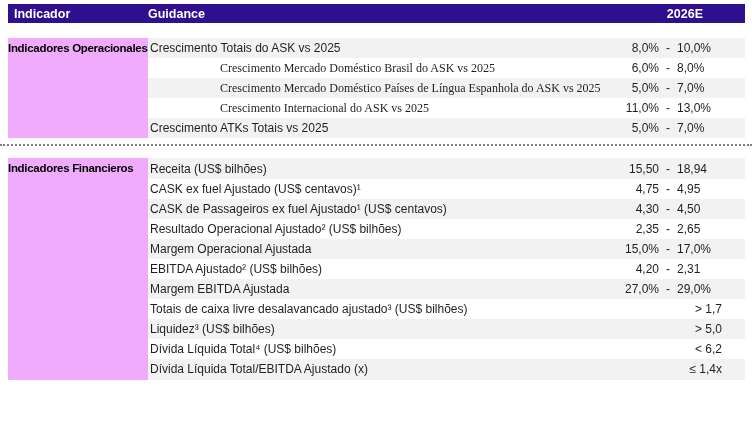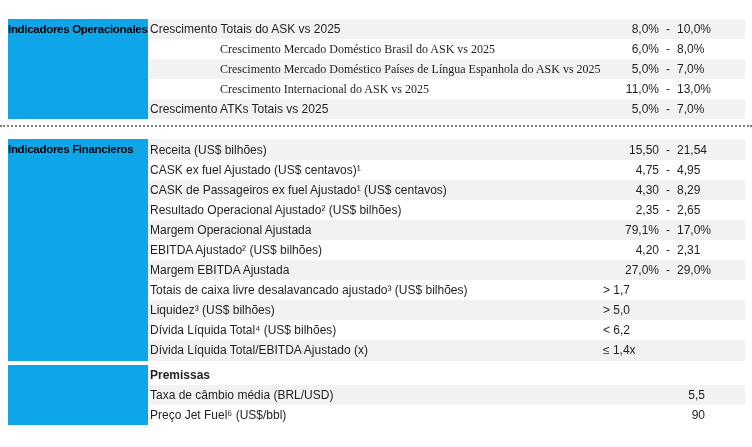"Indicador" div.header-bar { html: none -> <div> <span>Indicador</span> <span>Guidance</span> <span>2026E</span> </div> }
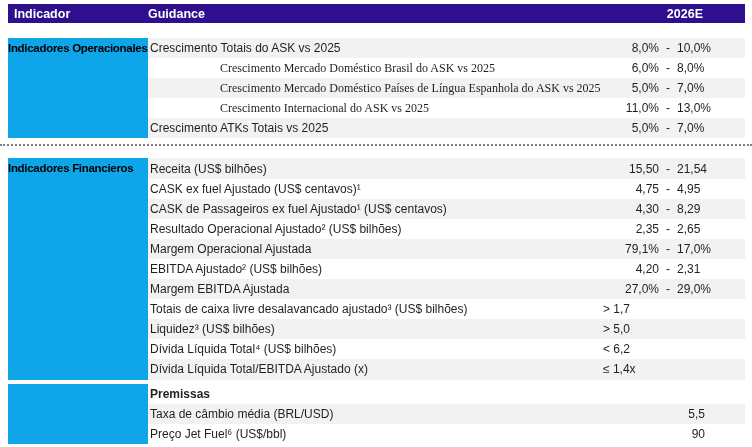"Indicadores Operacionales" td.label { background: #0ea5e9 -> #f0abfc }
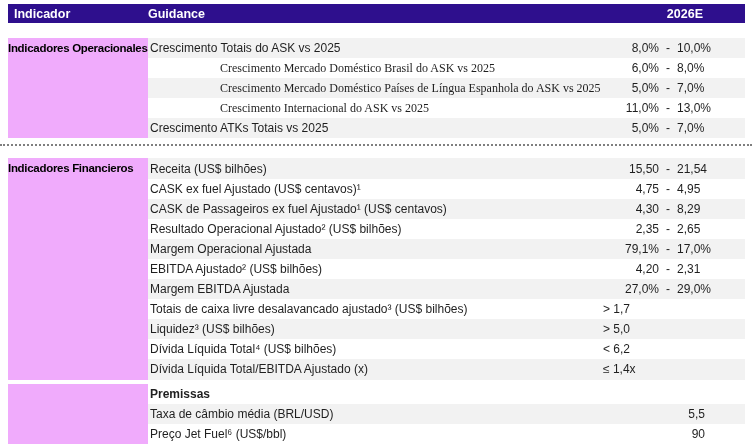"21,54" td.high { text: 21,54 -> 18,94 }
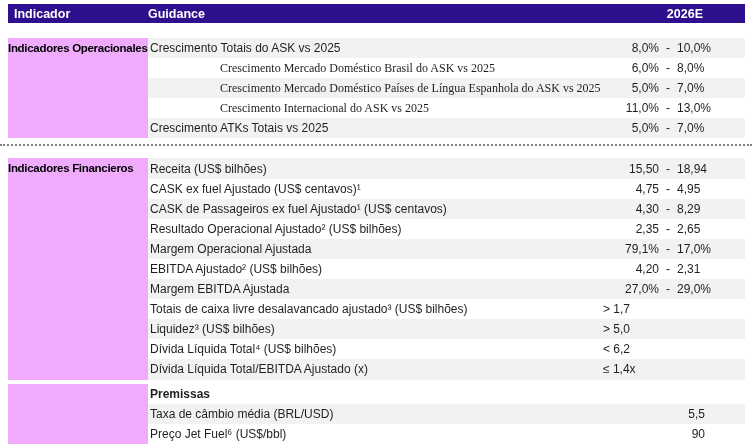"8,29" td.high { text: 8,29 -> 4,50 }
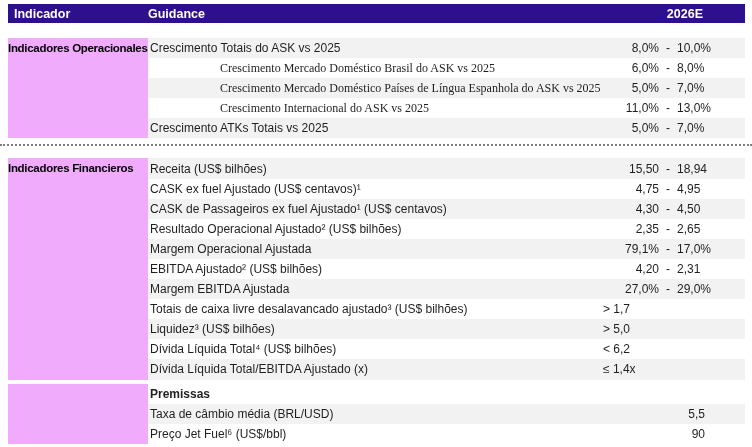"79,1%" td.low { text: 79,1% -> 15,0% }
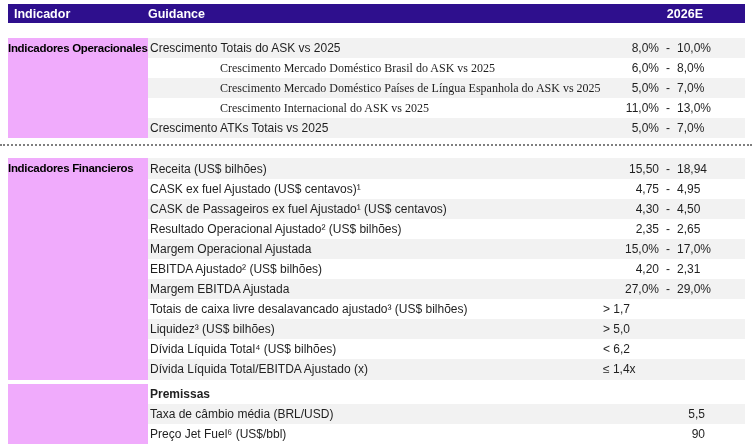"> 1,7" td.single { text-align: left -> right }
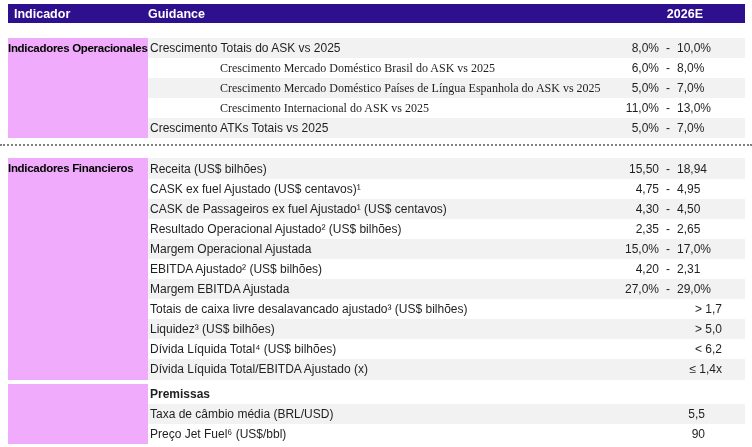"Premissas" table.gtable { html: <table> <colgroup> <col> <col> <col> <col> <col> </colgroup> <tbody> <tr> <td></td> <td>Premissas</td> <td></td> </tr> <tr> <td>Taxa de câmbio média (BRL/USD)</td> <td>5,5</td> </tr> <tr> <td>Preço Jet Fuel⁶ (US$/bbl)</td> <td>90</td> </tr> </tbody> </table> -> none }
